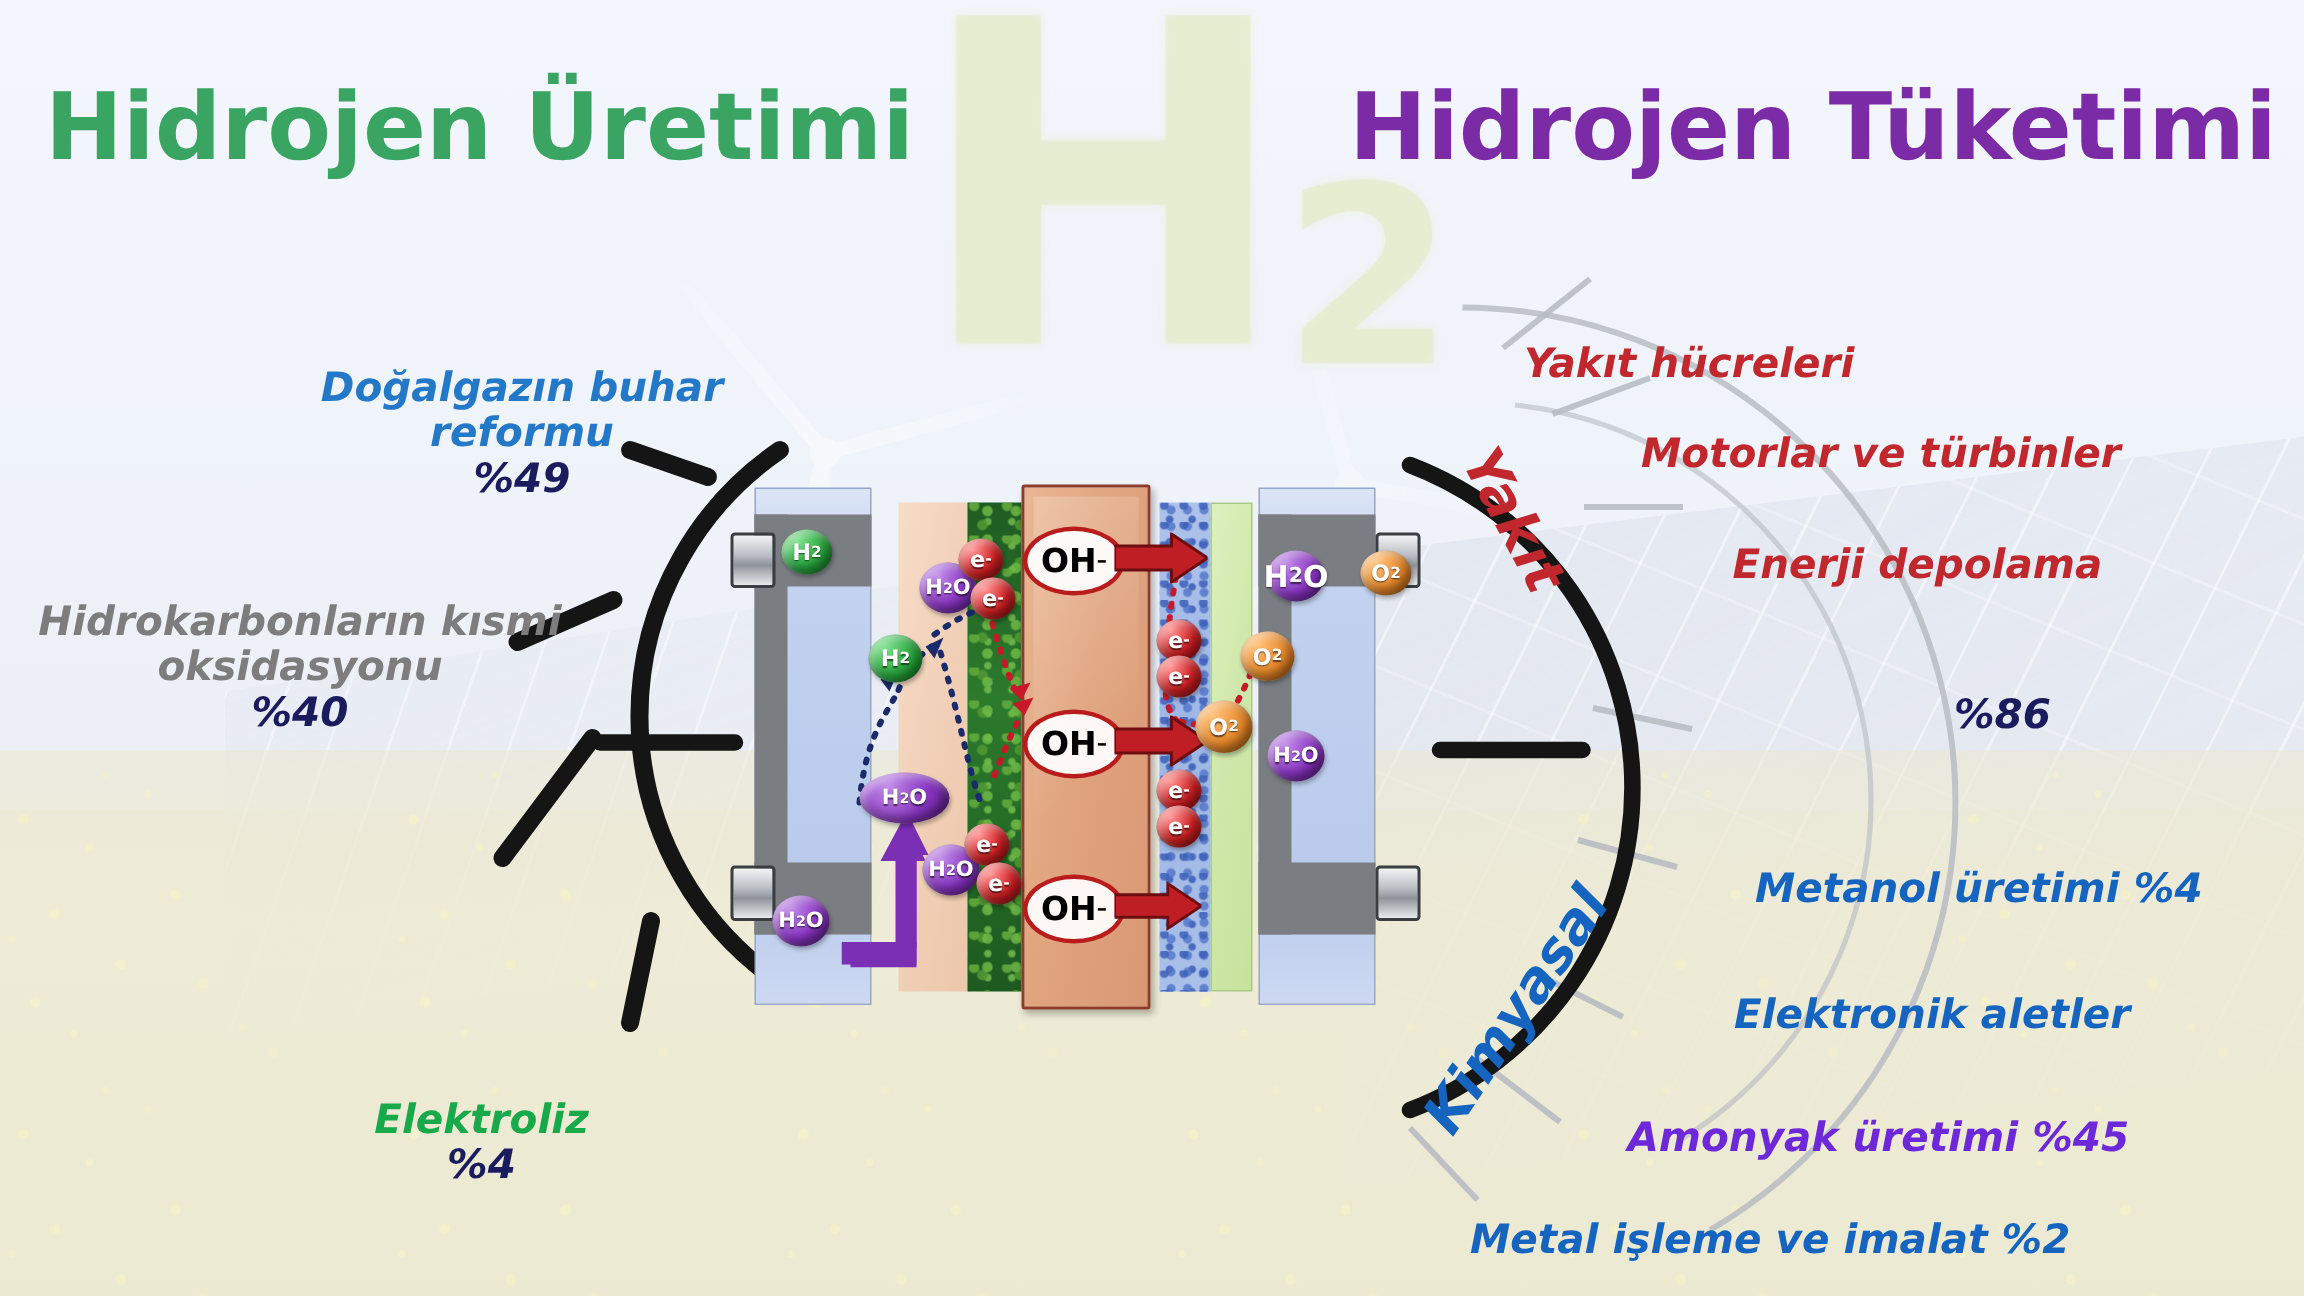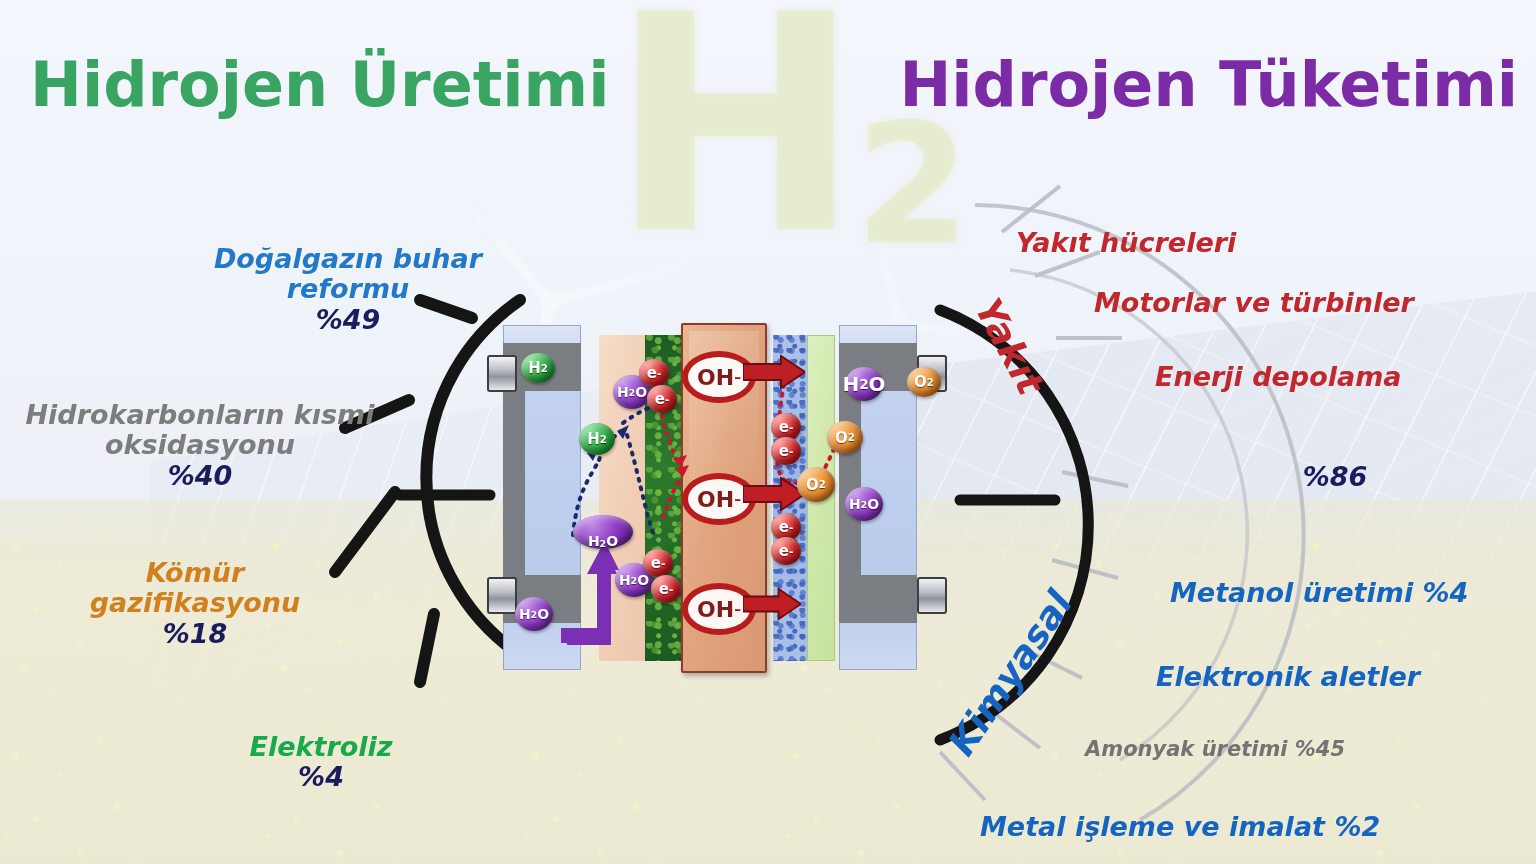"OH" .oh { border: 6px solid #b91c1c -> 3px solid #b91c1c; color: #7f1d1d -> #000000 }
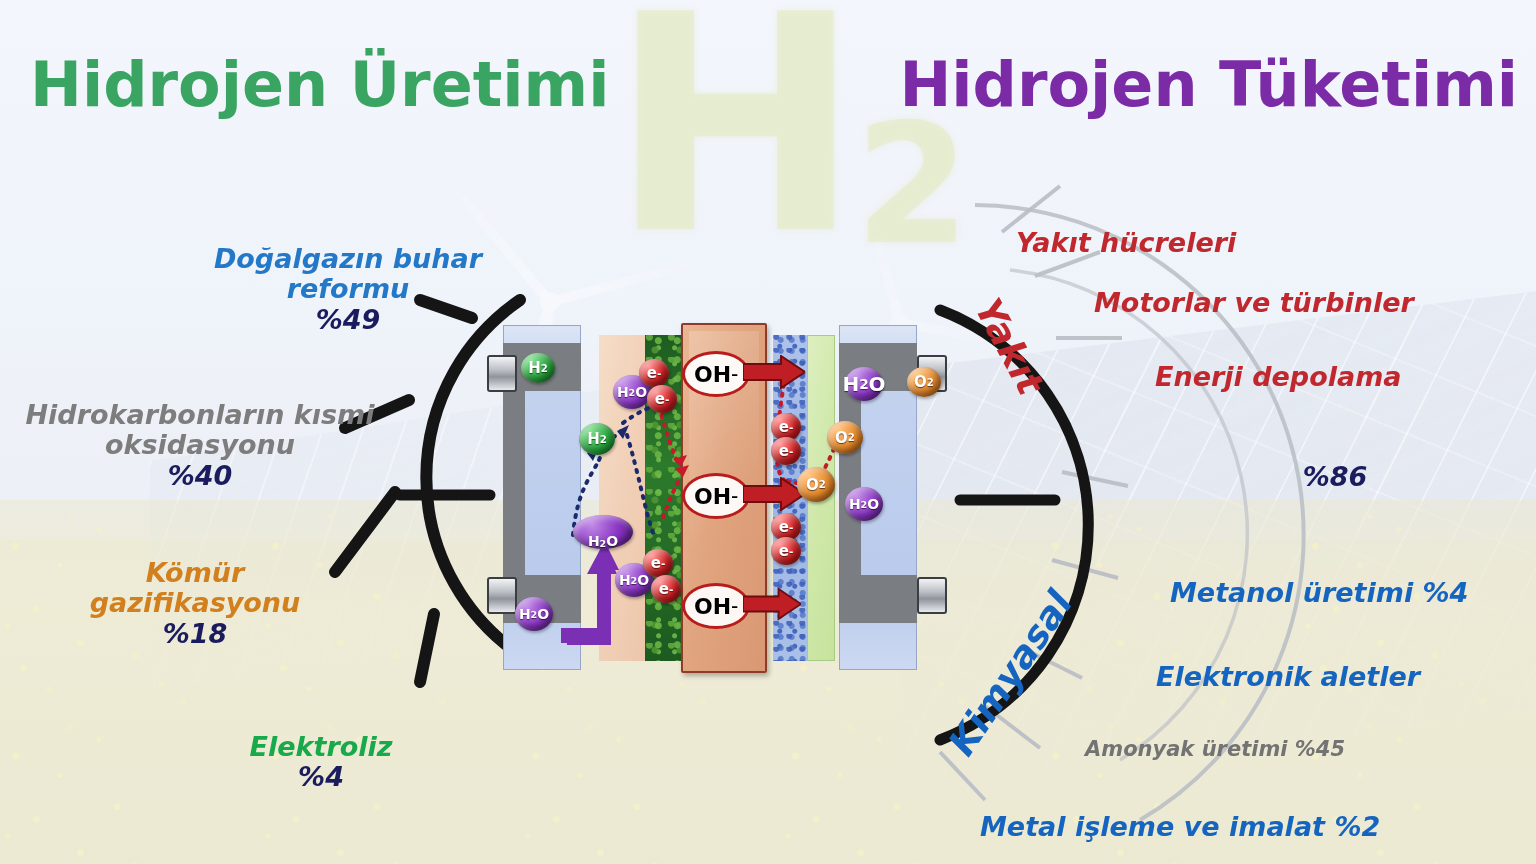"H O" div.mol { align-items: flex-end -> none }
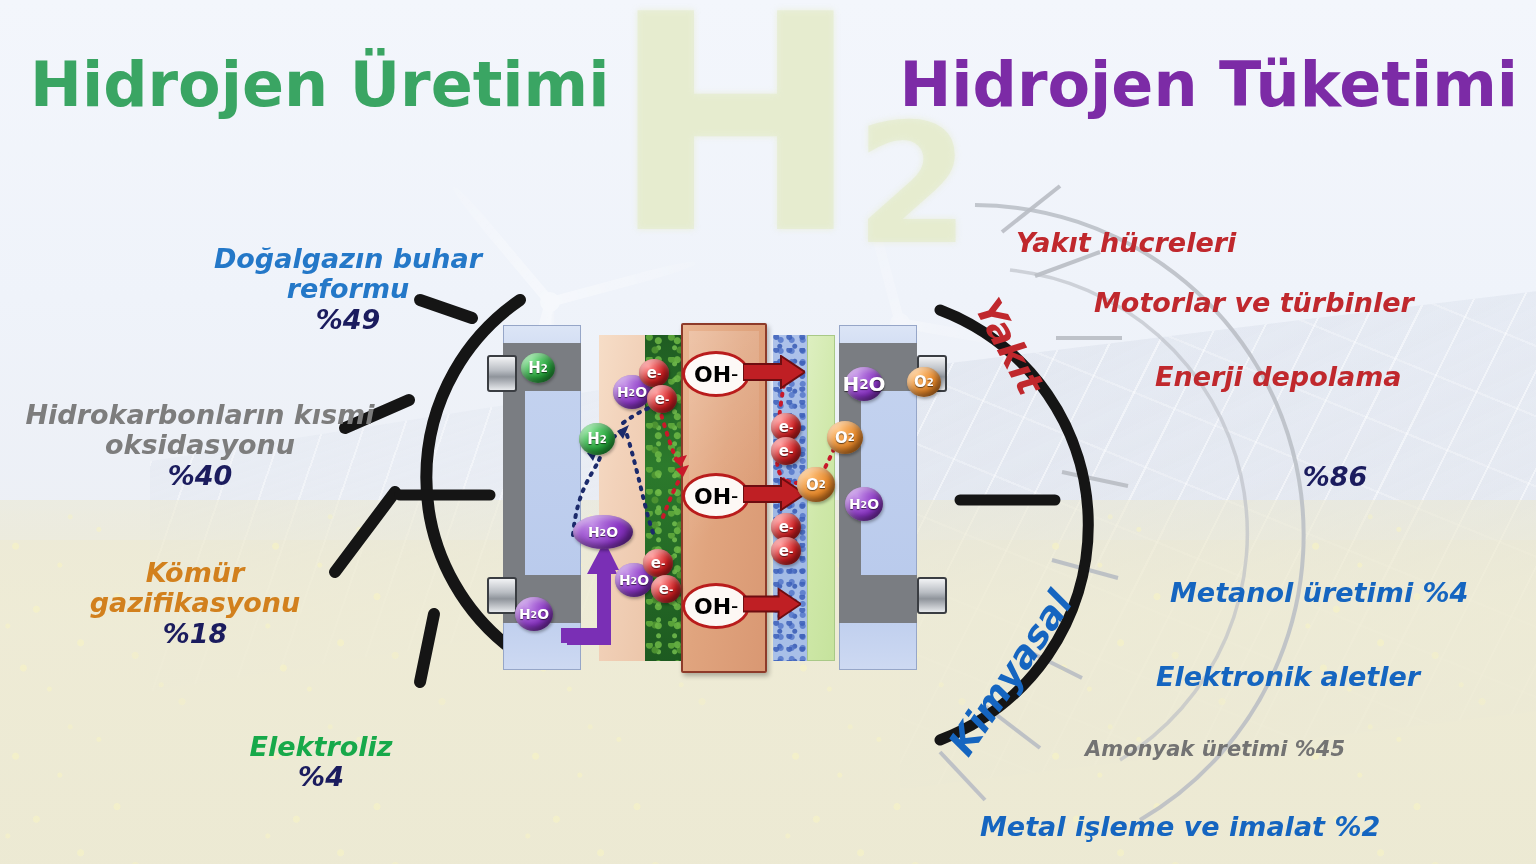"Kömür" div.lbl { html: <div> <span>Kömür gazifikasyonu</span> <span>%18</span> </div> -> none }
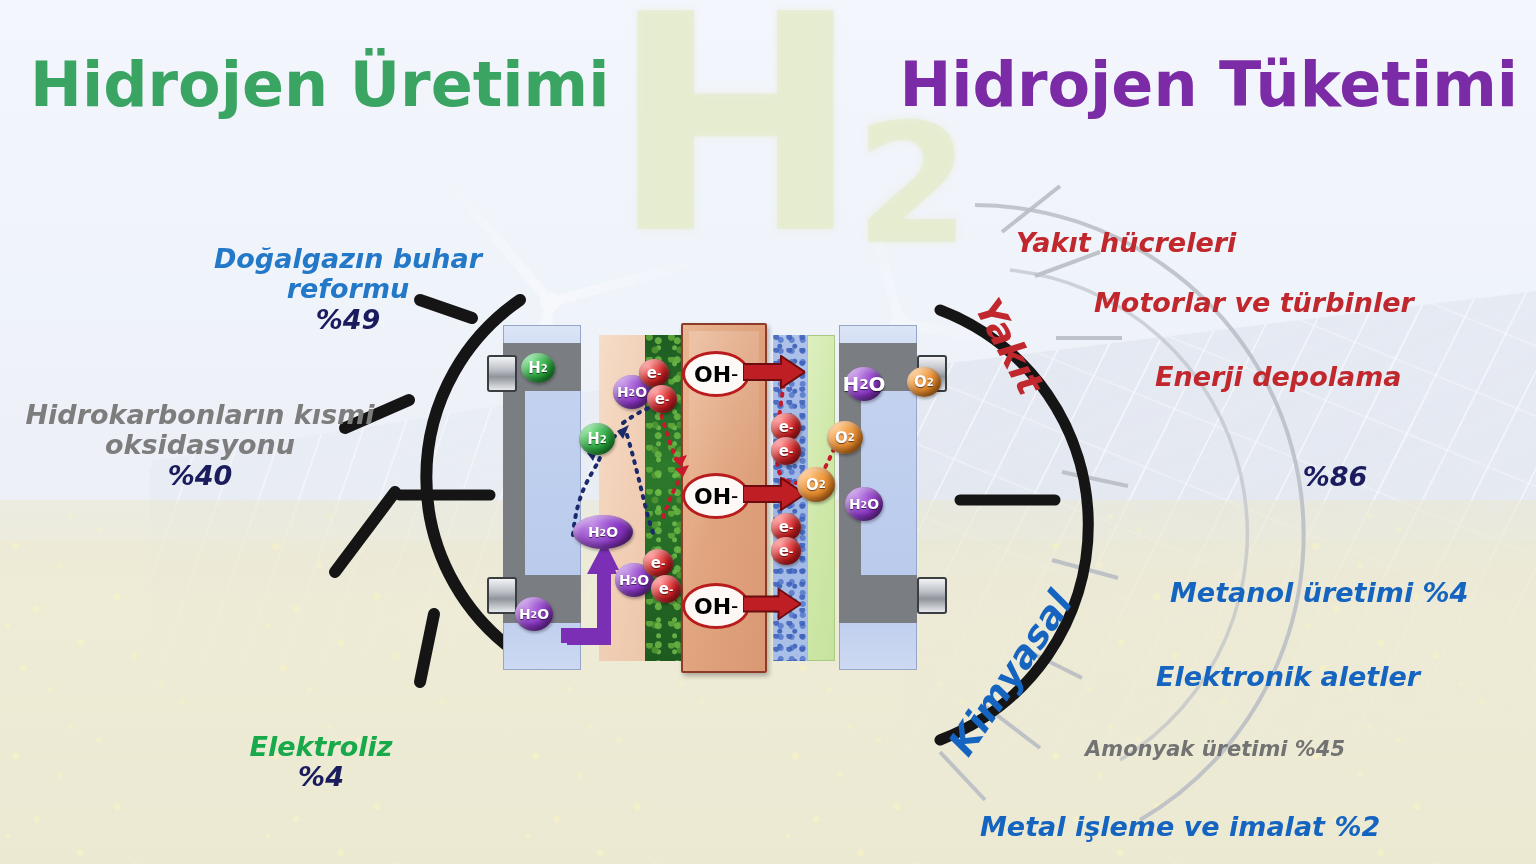"Amonyak üretimi %45" div.lbl { color: #737373 -> #6d28d9; font-size: 21px -> 27px }
